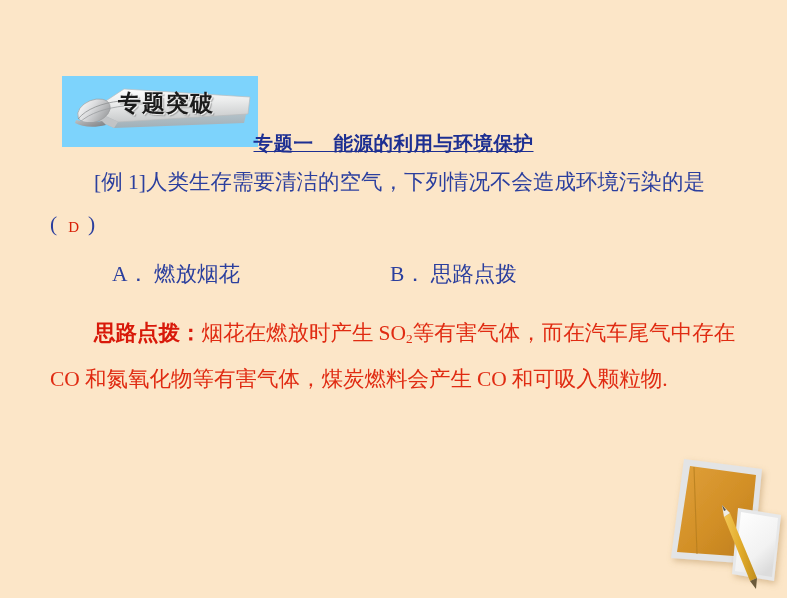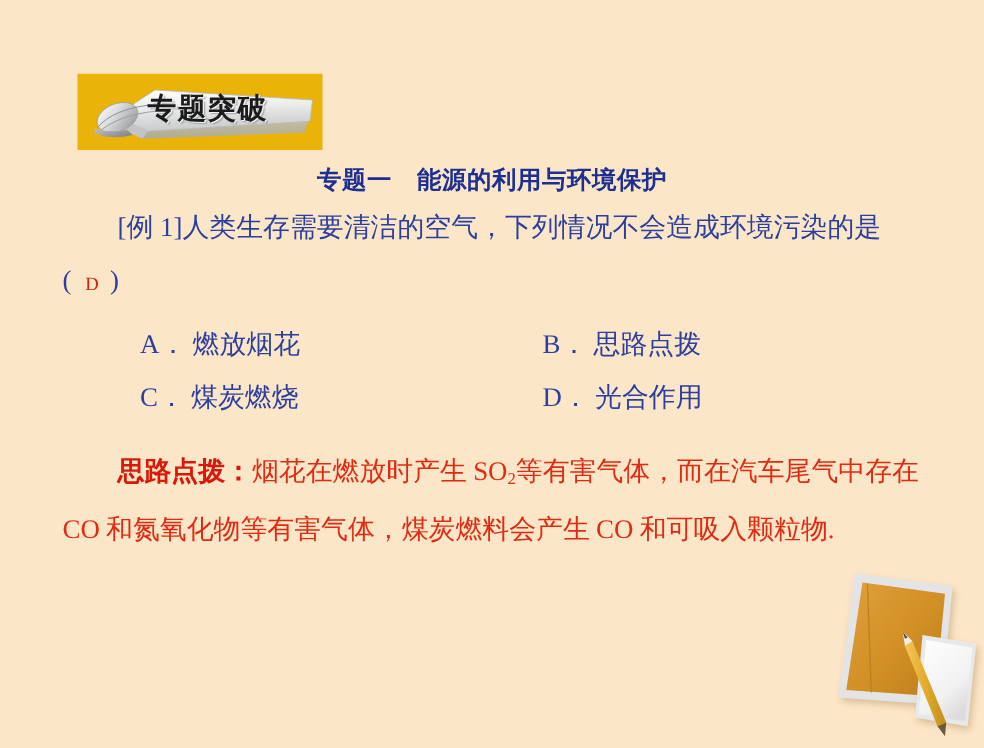"专题突破" .banner { background: #eab308 -> #7dd3fc; height: 61px -> 71px; top: 59px -> 76px }
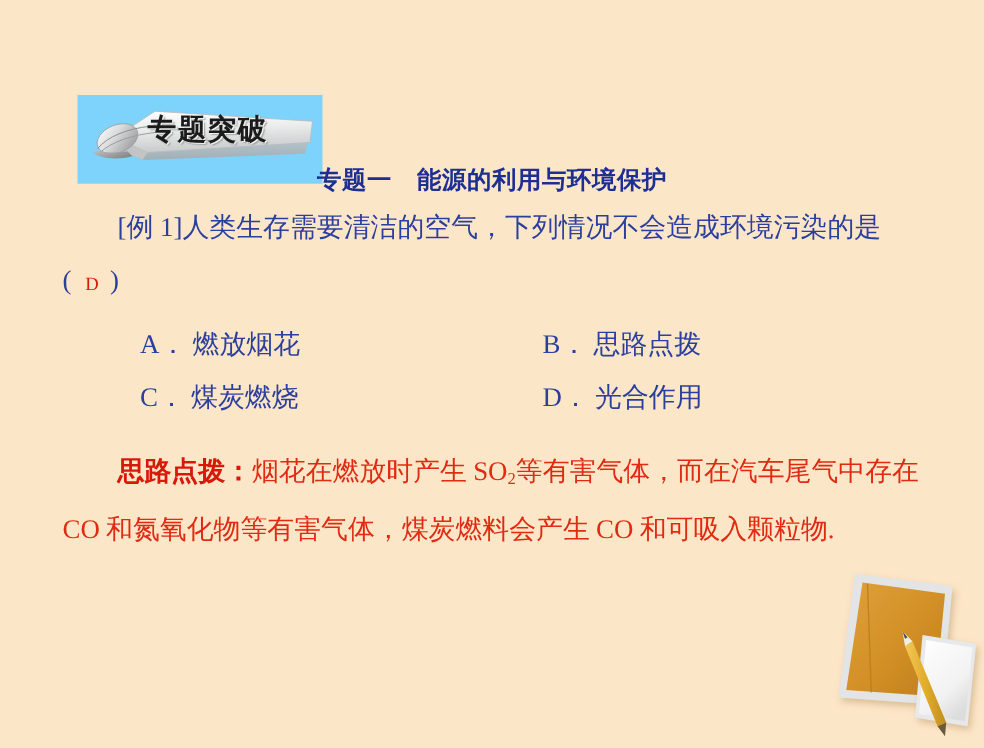"专题一 能源的利用与环境保护" .section-title { text-decoration: none -> underline }
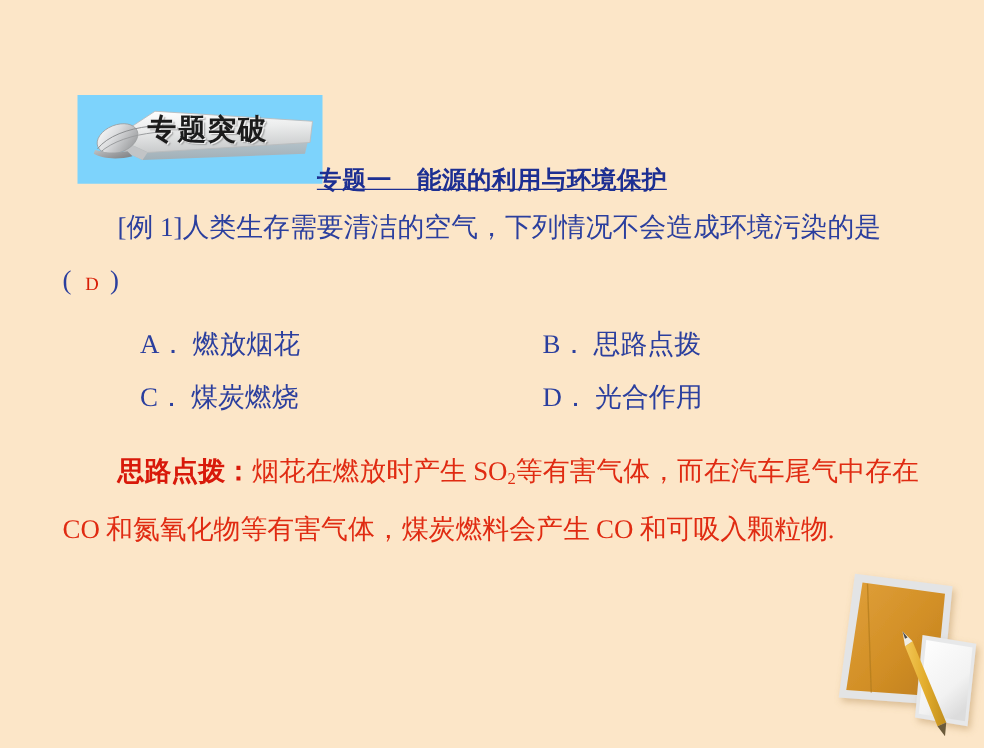"A． 燃放烟花" .opt-row { gap: 44px -> none }
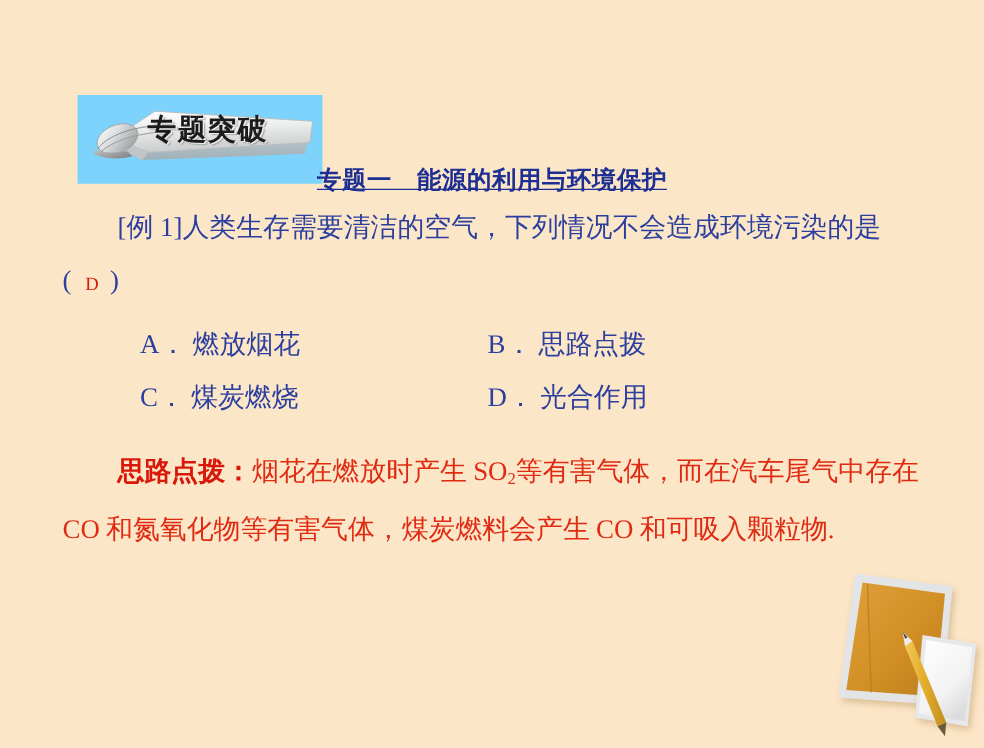"C． 煤炭燃烧" div.opt-row { html: <div> <div><span>C．</span><span></span><span>煤炭燃烧</span></div> <div><span>D．</span><span></span><span>光合作用</span></div> </div> -> none }
